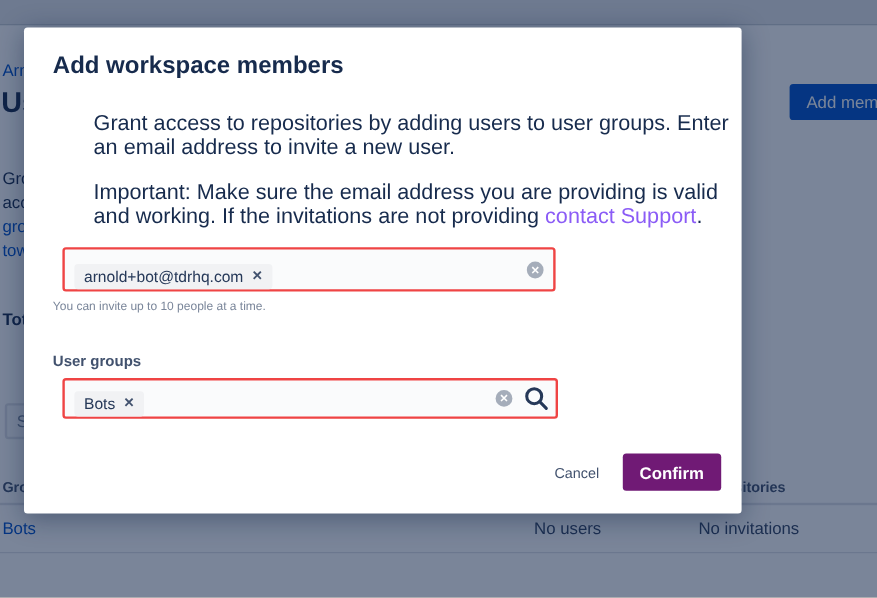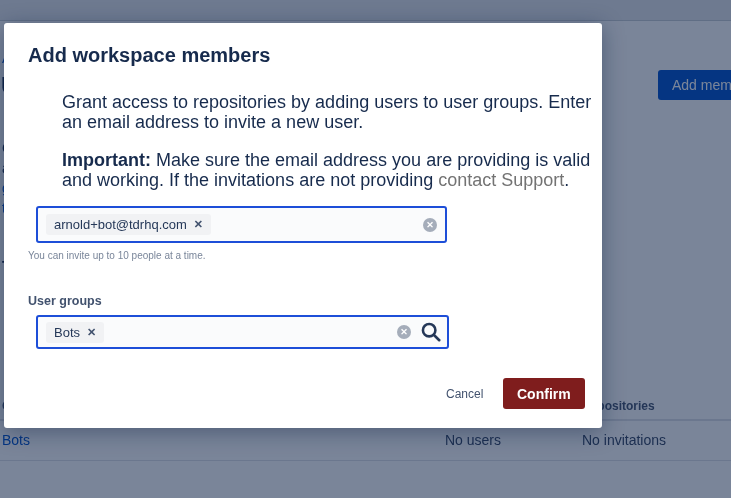"Add workspace members" .modal { left: 4px -> 20px }
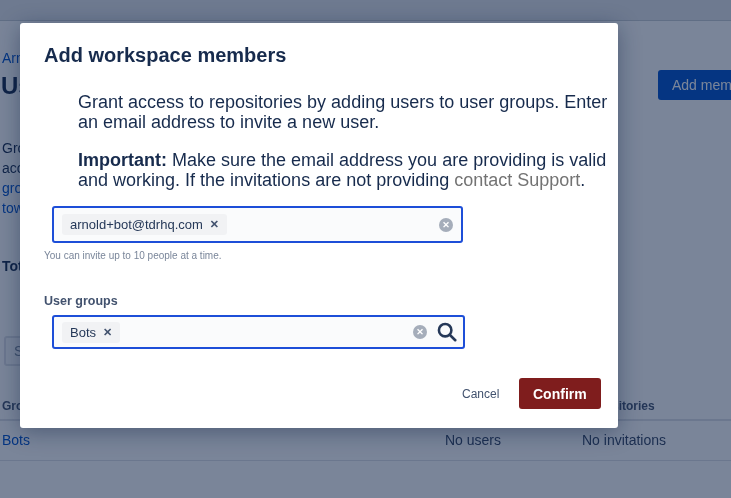"Important:" .mline b { font-weight: 700 -> 400 }
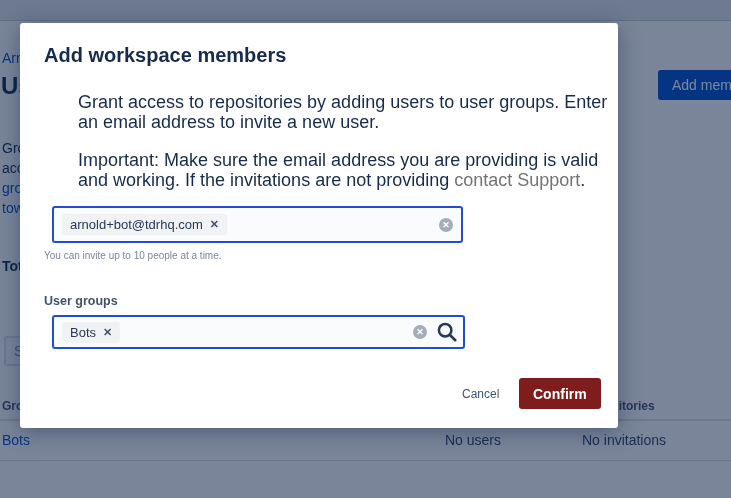"contact Support" .mlink { color: #737373 -> #8b5cf6 }
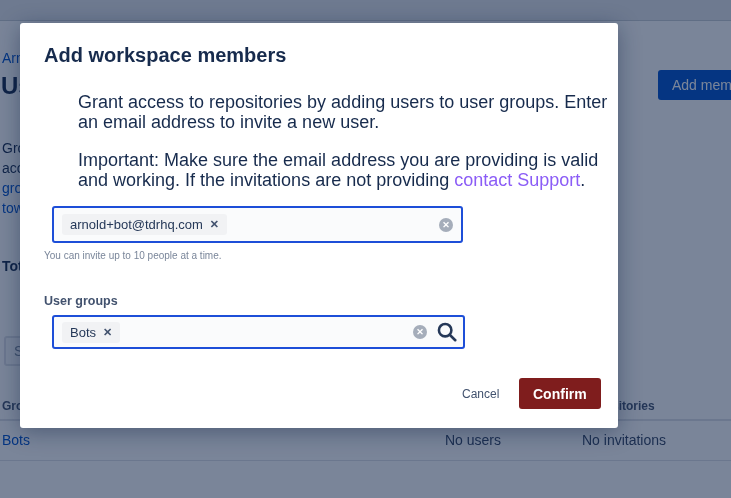"arnold+bot@tdrhq.com" .field { align-items: center -> flex-end; border: 2px solid #1d4ed8 -> 2px solid #ef4444 }
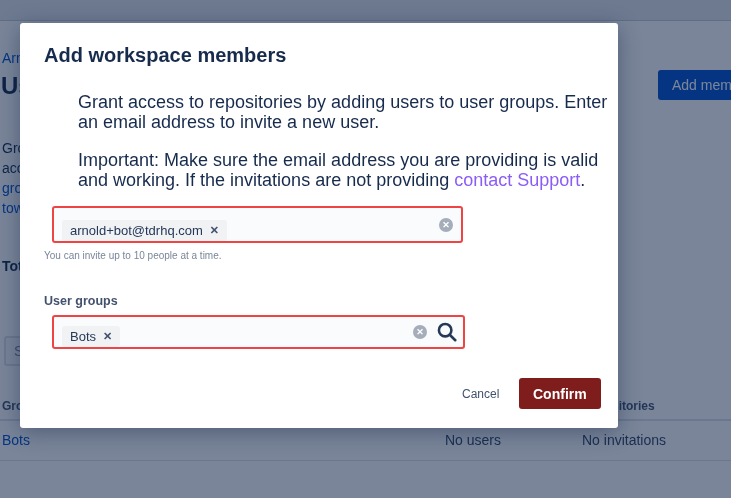"Confirm" .confirm-btn { background: #7f1d1d -> #701a75 }
